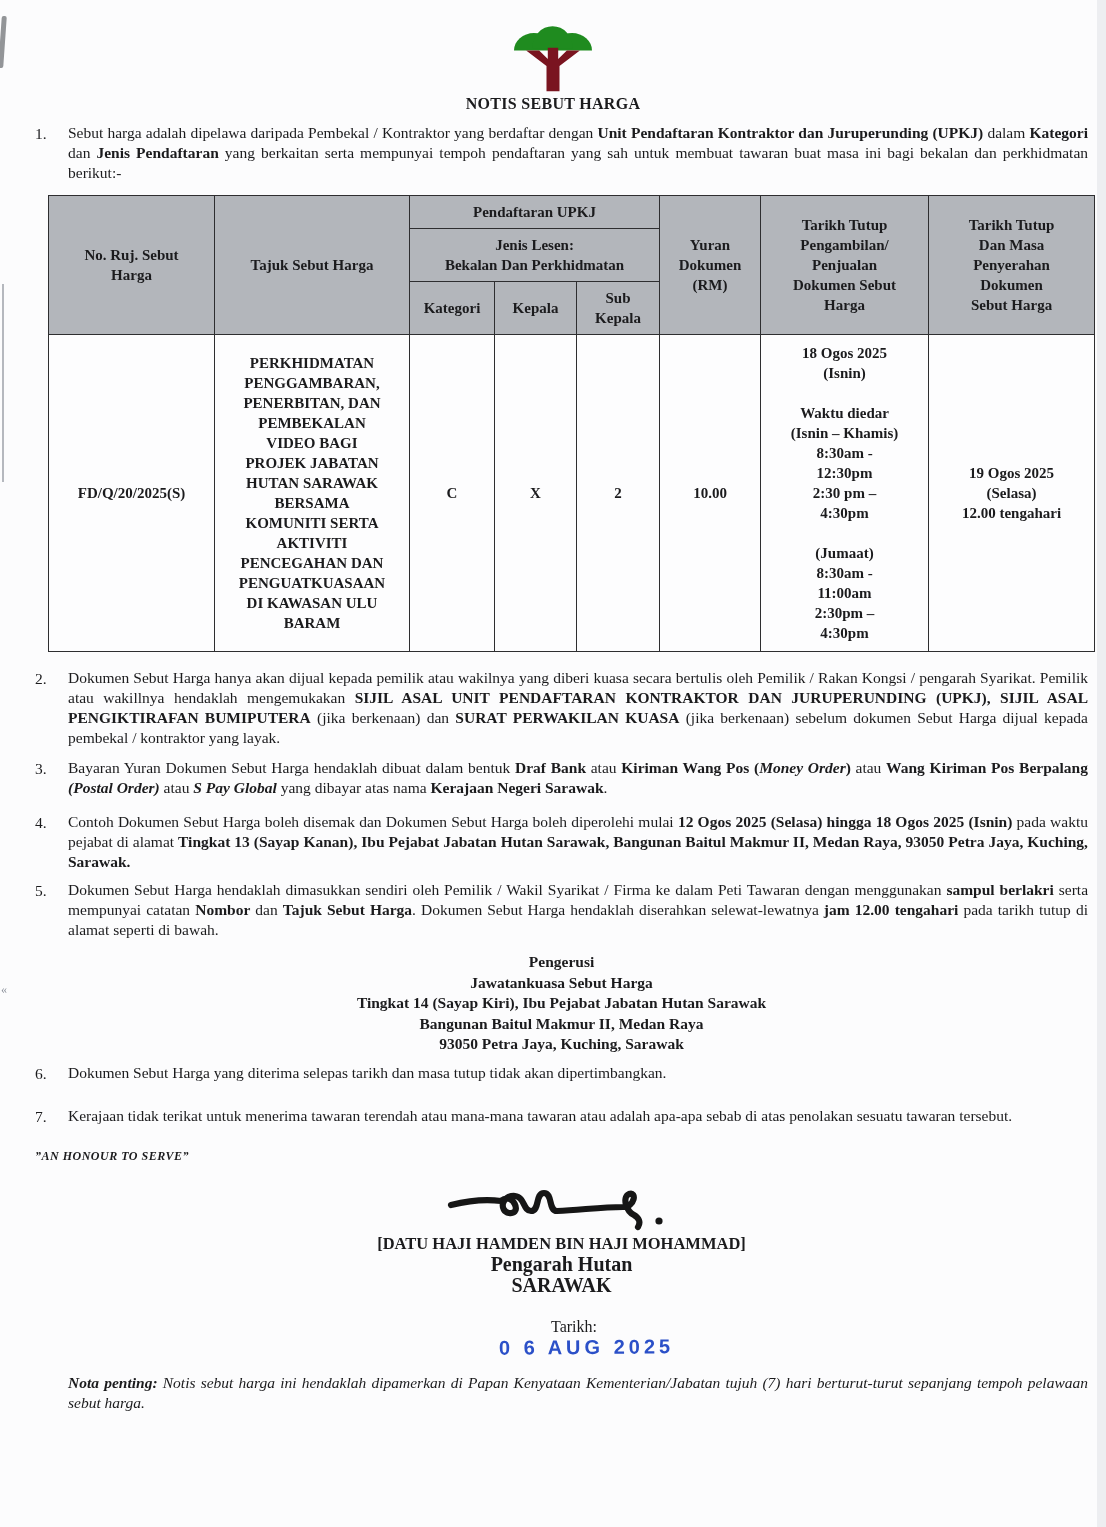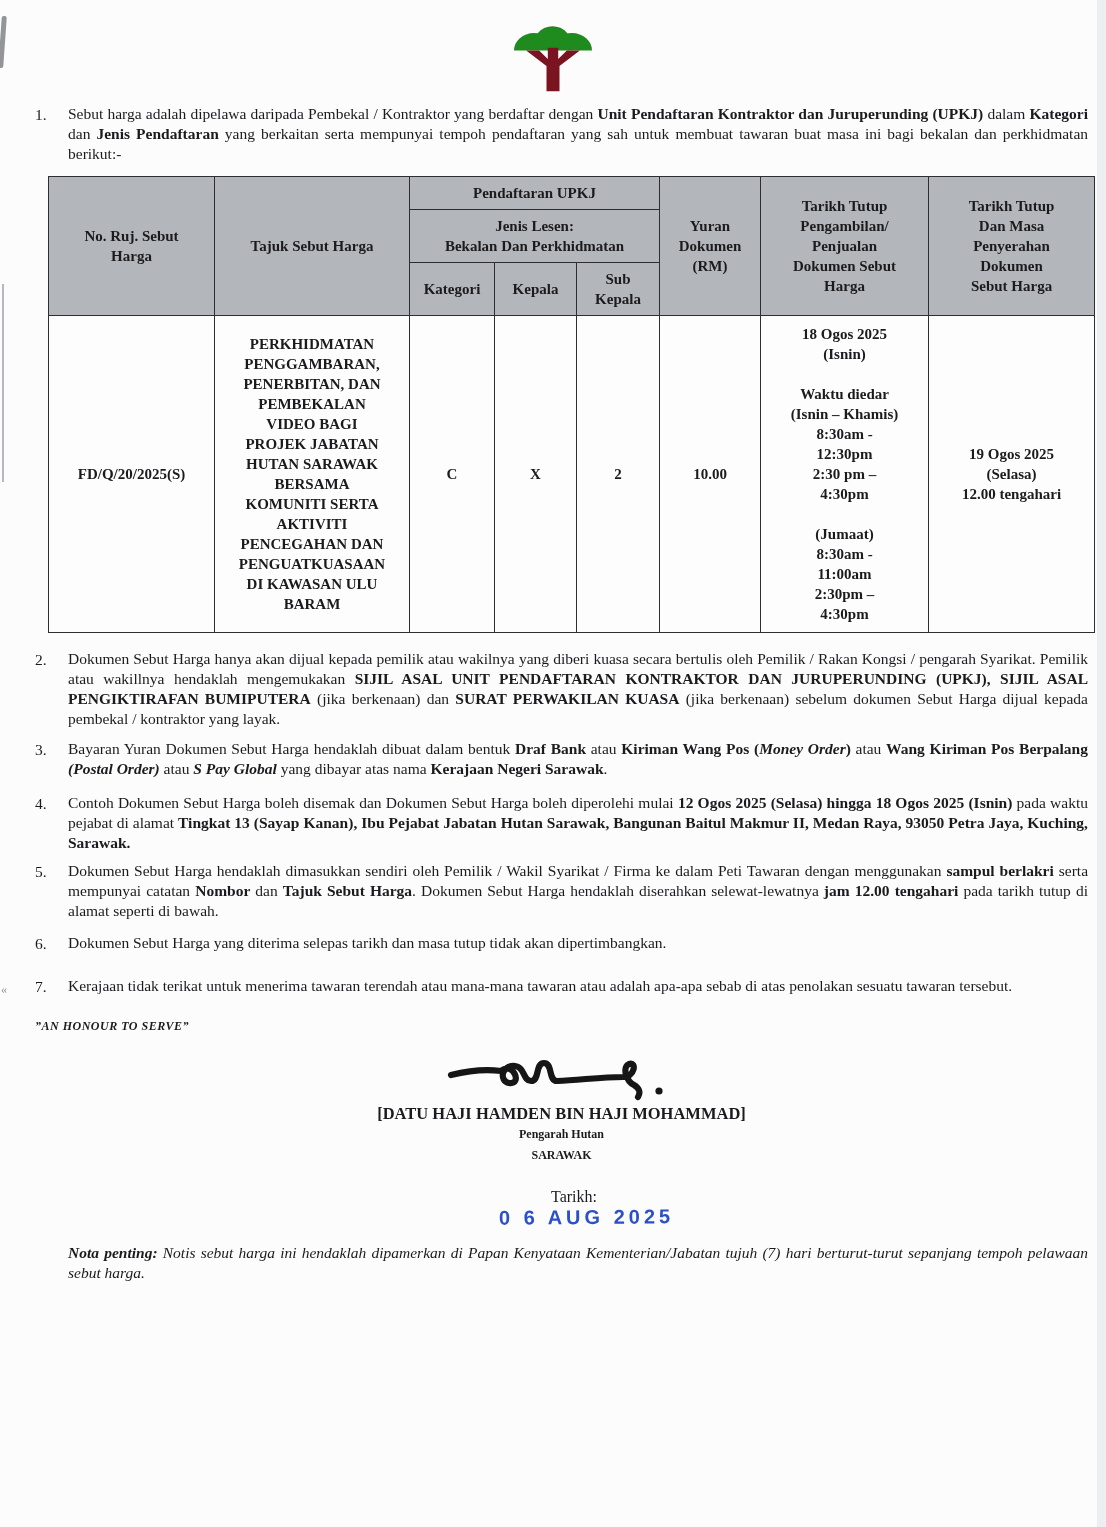"NOTIS SEBUT HARGA" div.doc-title { html: none -> <div>NOTIS SEBUT HARGA</div> }
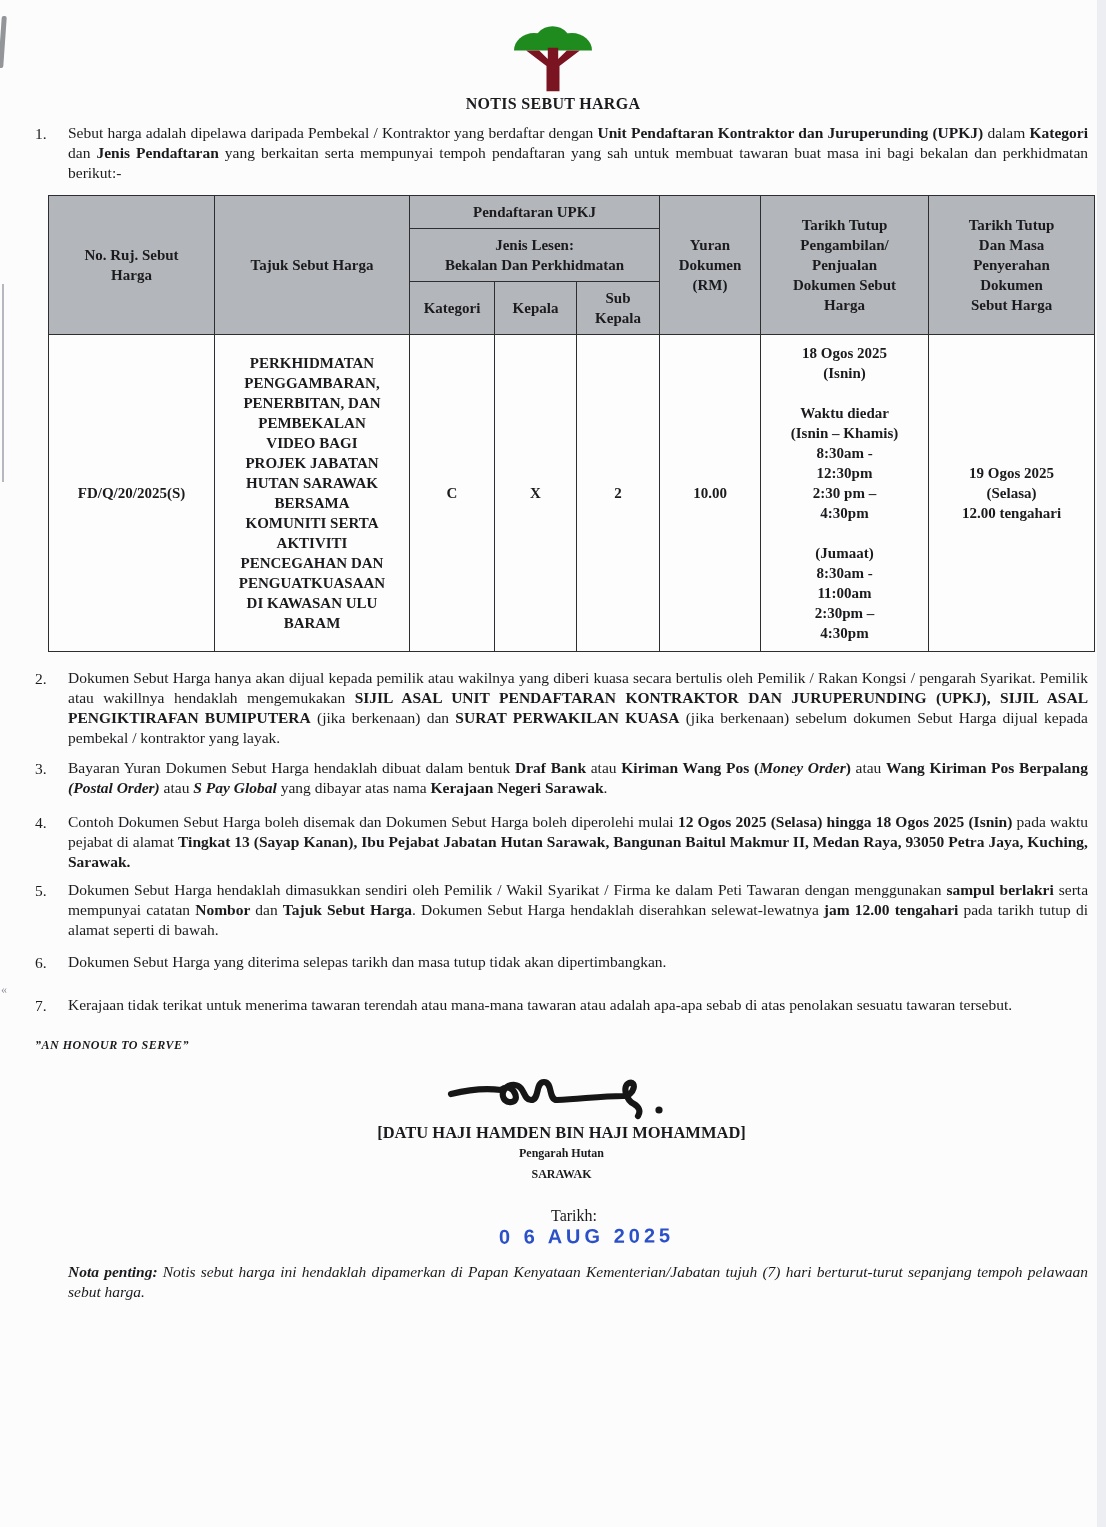"Pengerusi" div.addr-block { html: none -> <div> <div>Pengerusi</div> <div>Jawatankuasa Sebut Harga</div> <div>Tingkat 14 (Sayap Kiri), Ibu Pejabat Jabatan Hutan Sarawak</div> <div>Bangunan Baitul Makmur II, Medan Raya</div> <div>93050 Petra Jaya, Kuching, Sarawak</div> </div> }
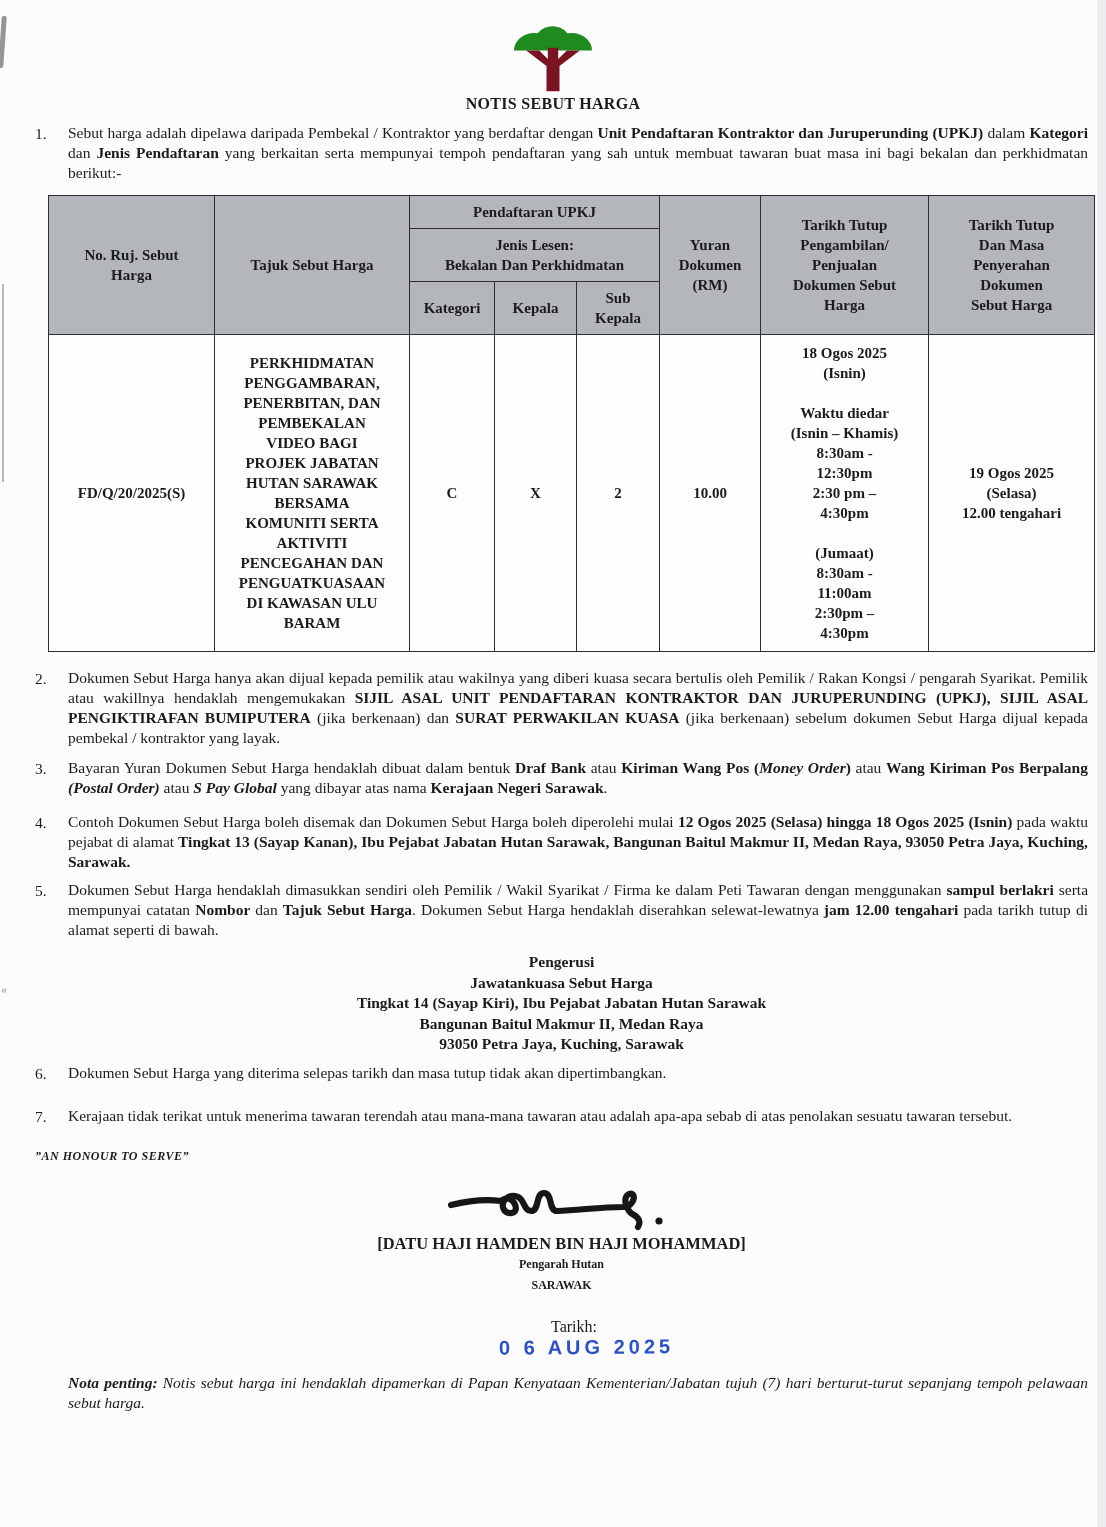"Pengarah Hutan" .sig-role { font-size: 12px -> 20px }
